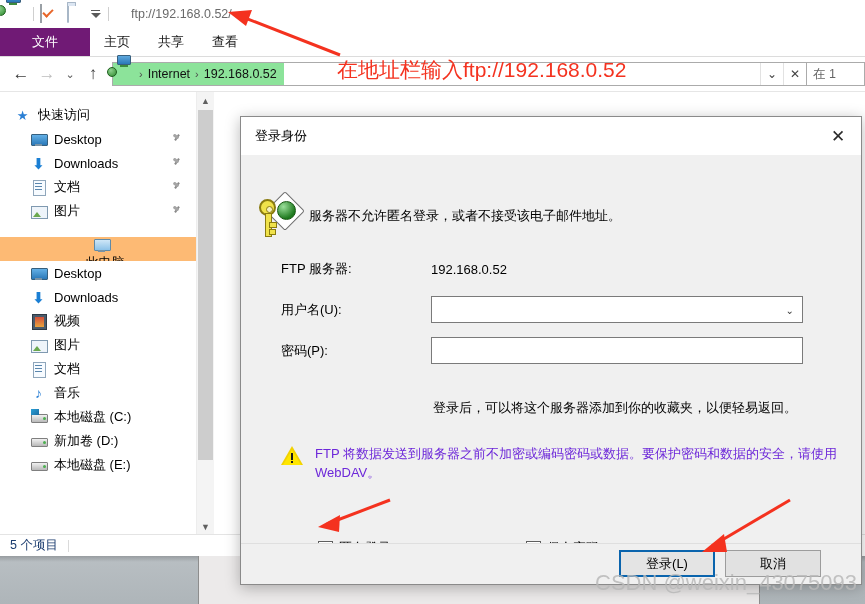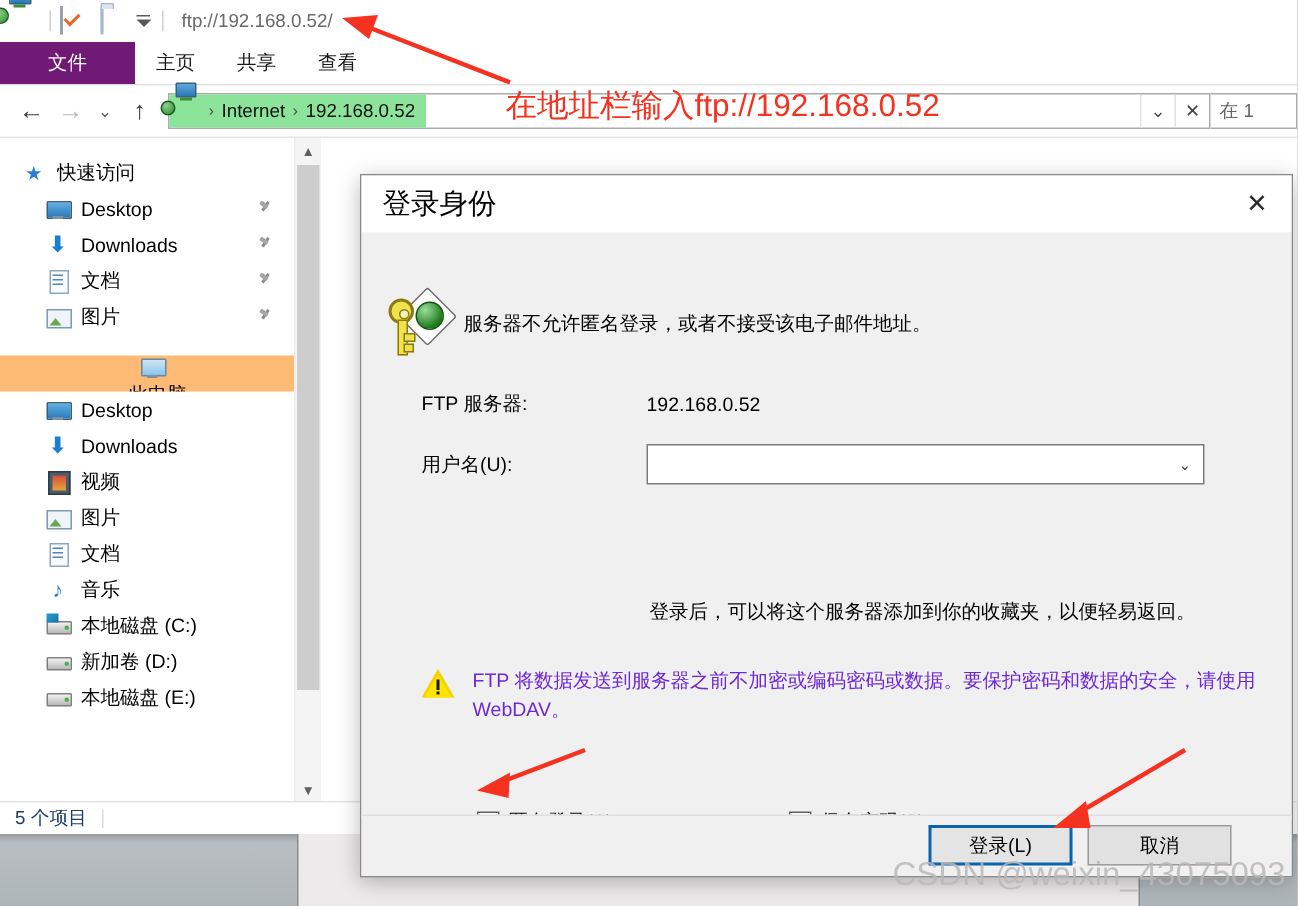"ftp://192.168.0.52/" .tb-title { margin-left: 6px -> 16px }
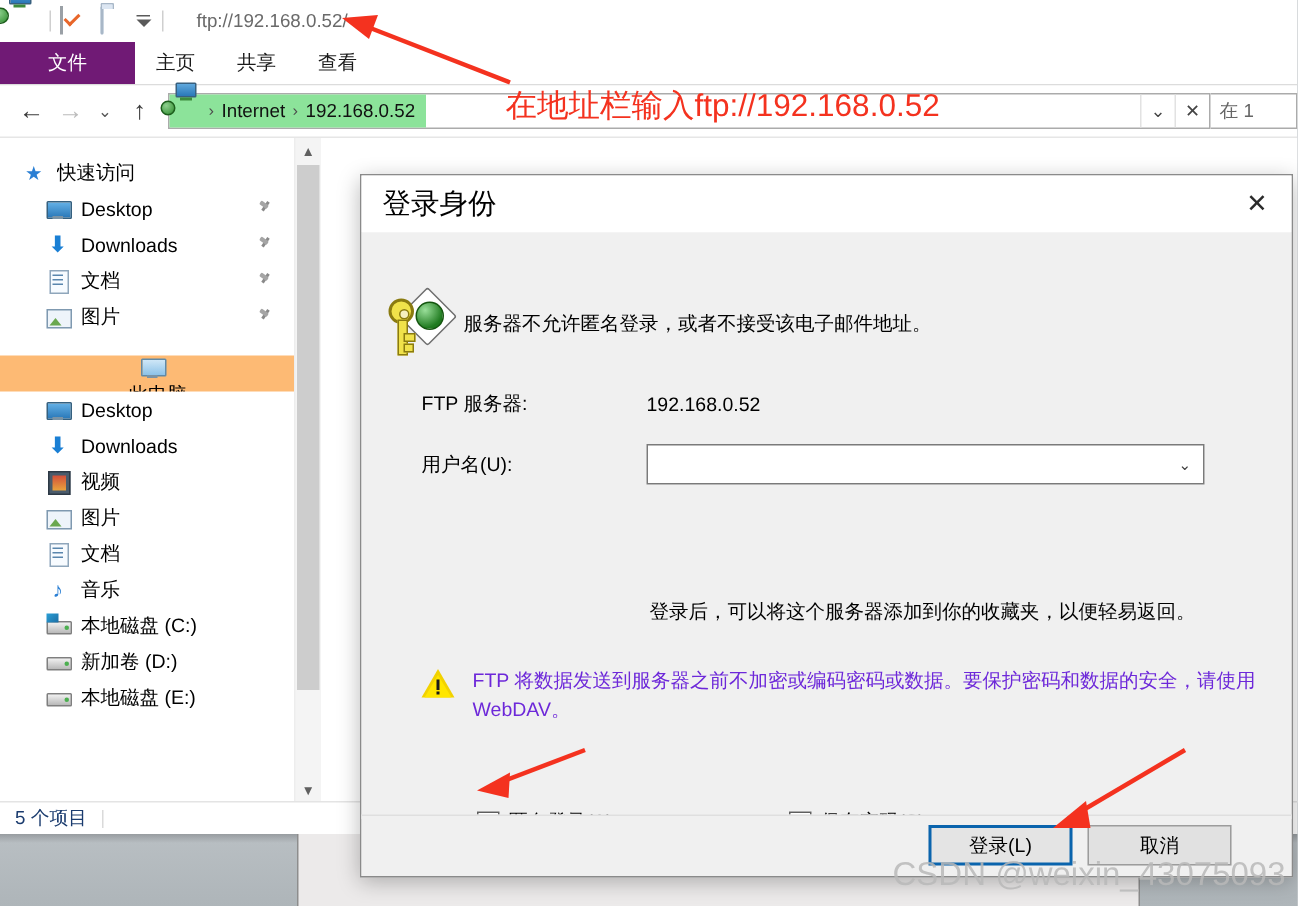"登录身份" .dlg-title-txt { font-size: 19px -> 13px }
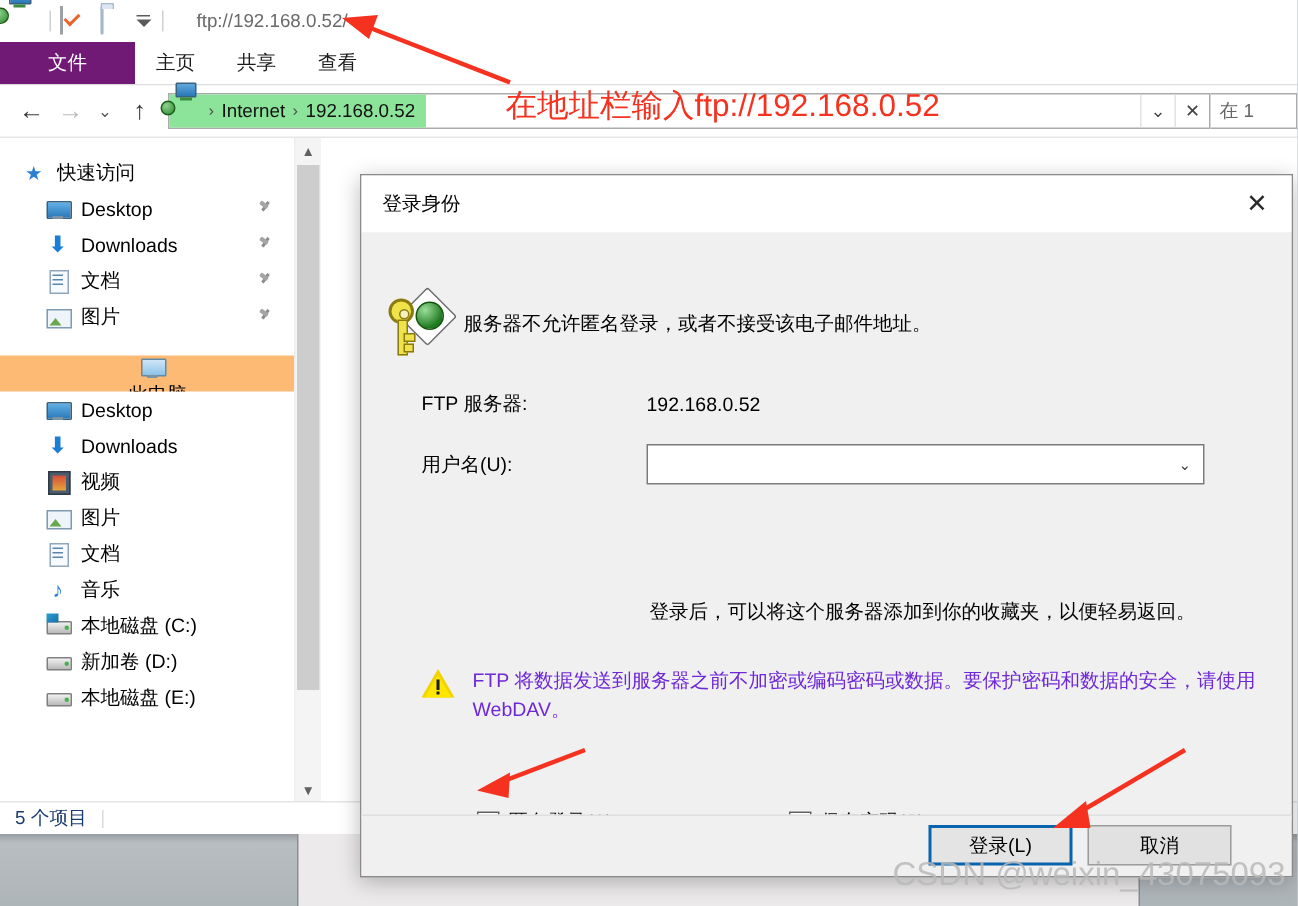"密码(P):" div.frow { html: none -> <div> <span>密码(P):</span> <span></span> </div> }
